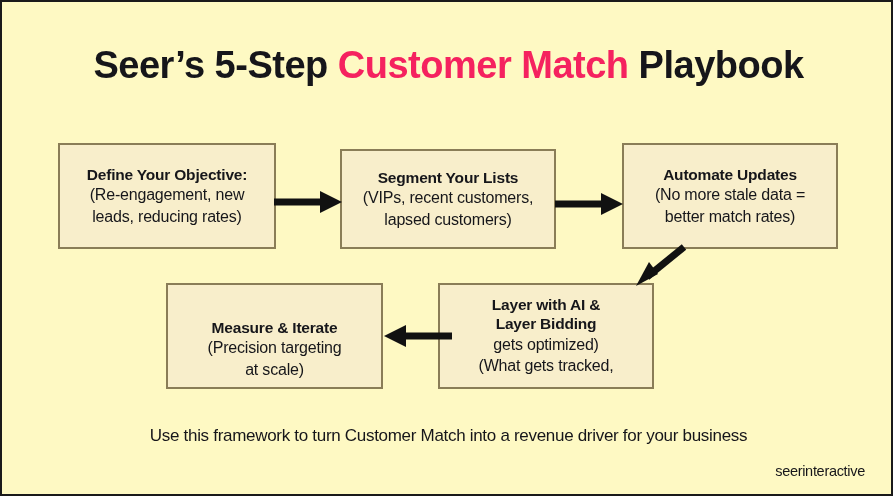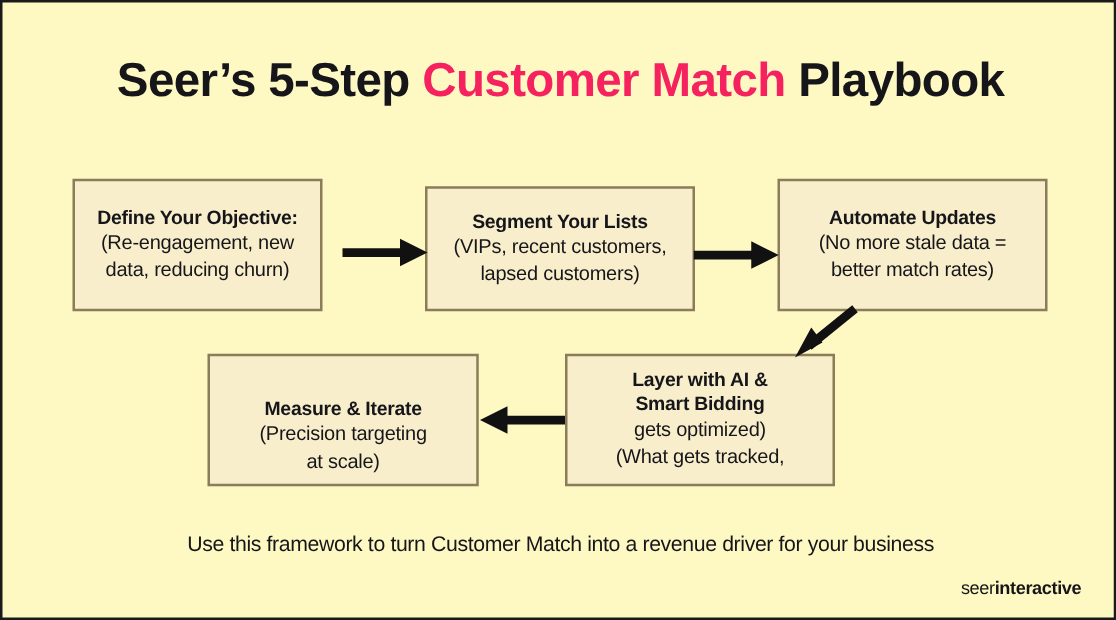"Define Your Objective:" #box-1 { width: 200px -> 218px }
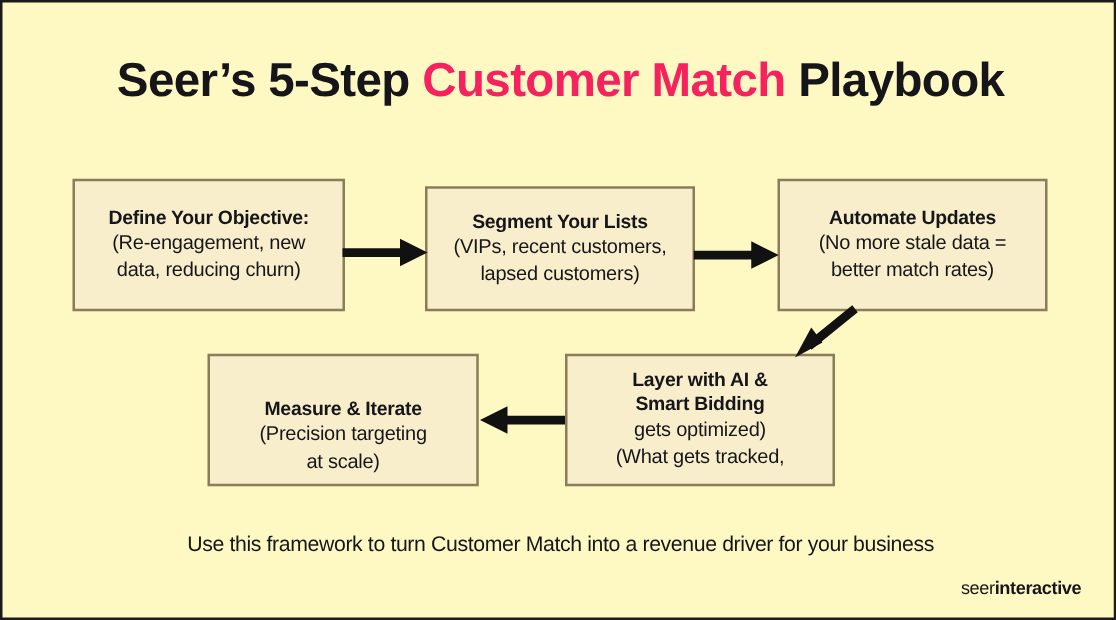"data, reducing churn)" div.step-sub { text: data, reducing churn -> leads, reducing rates }
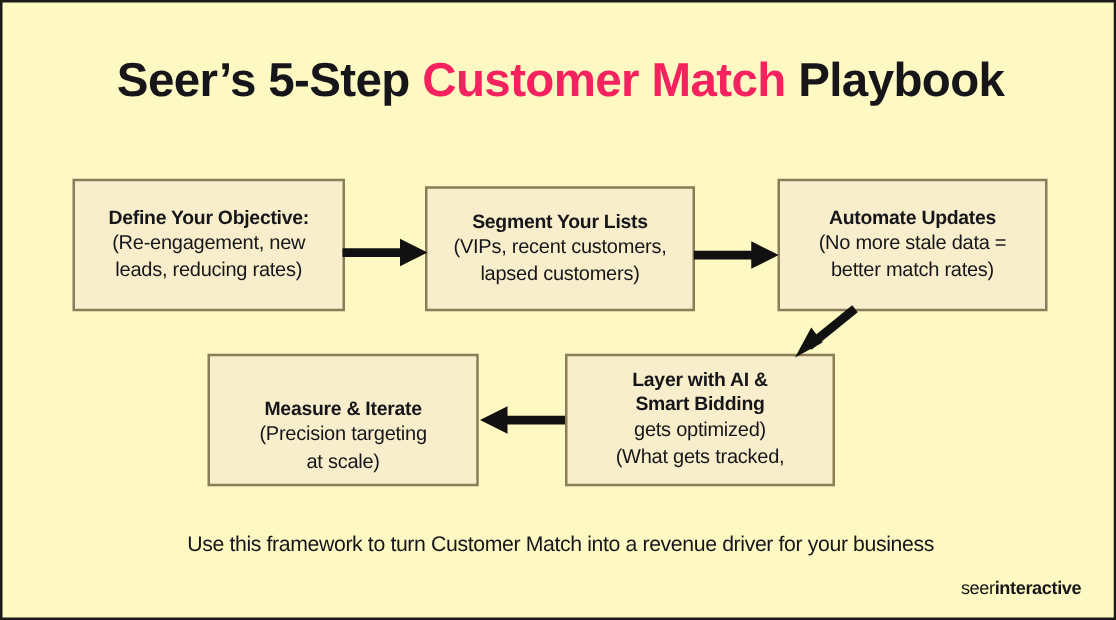"Layer with AI &" #box-4 { left: 450px -> 436px }
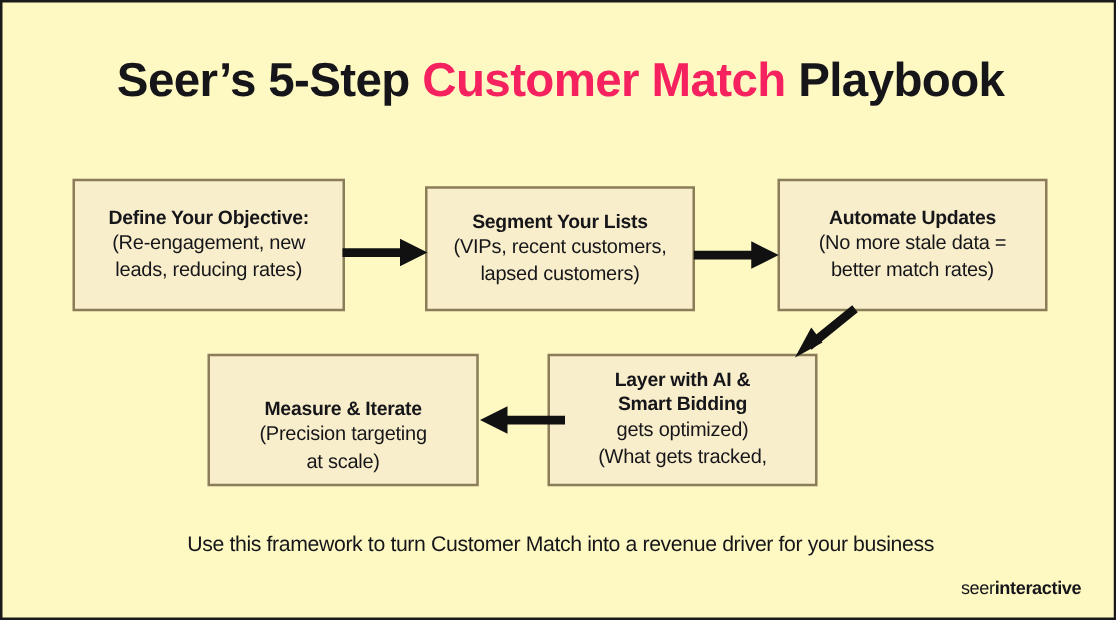"Smart Bidding" div.step-title { text: Smart -> Layer }
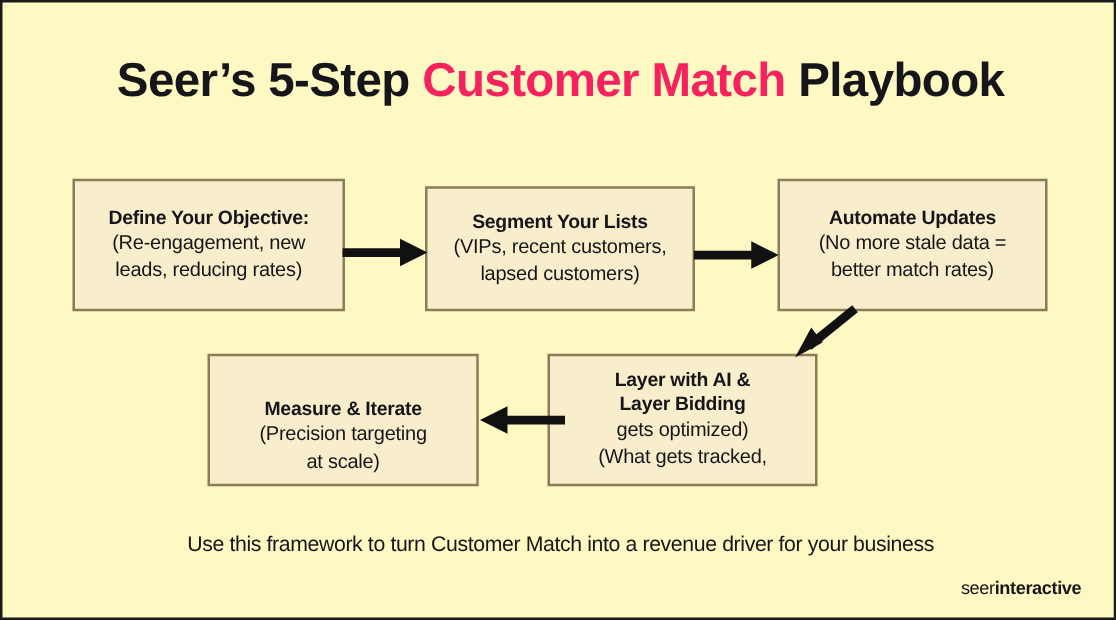"interactive" #logo .logo-light { font-weight: 700 -> 400 }
